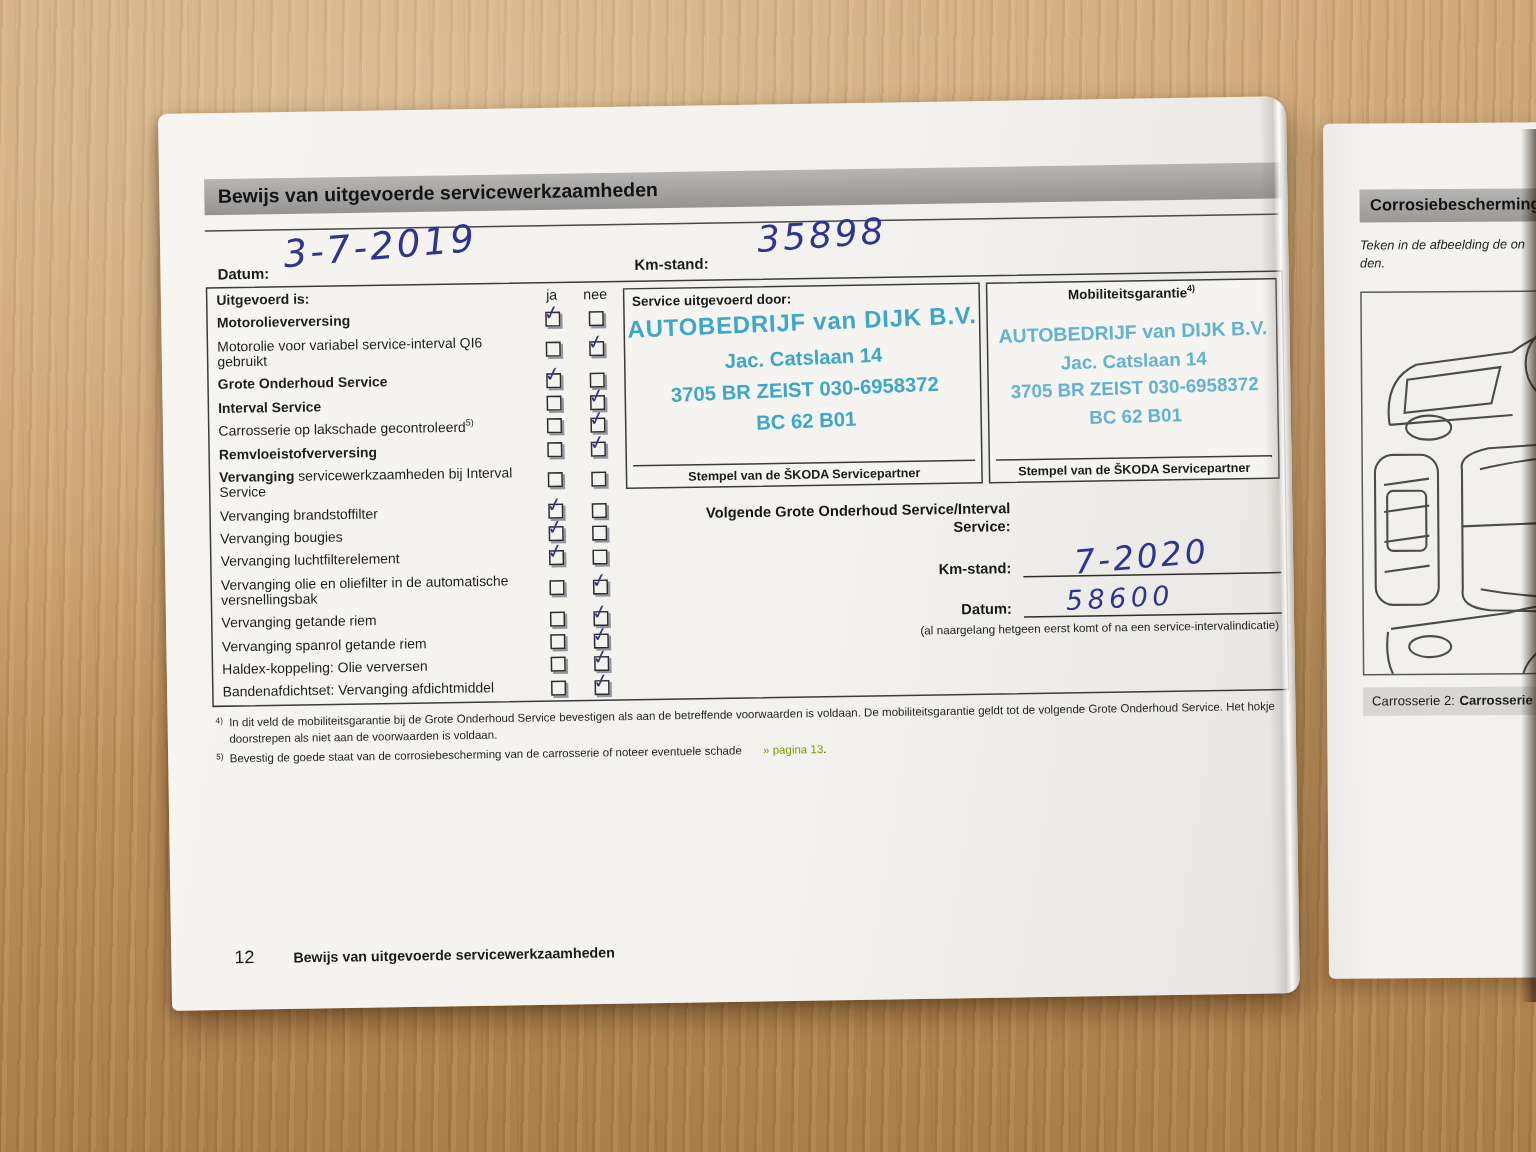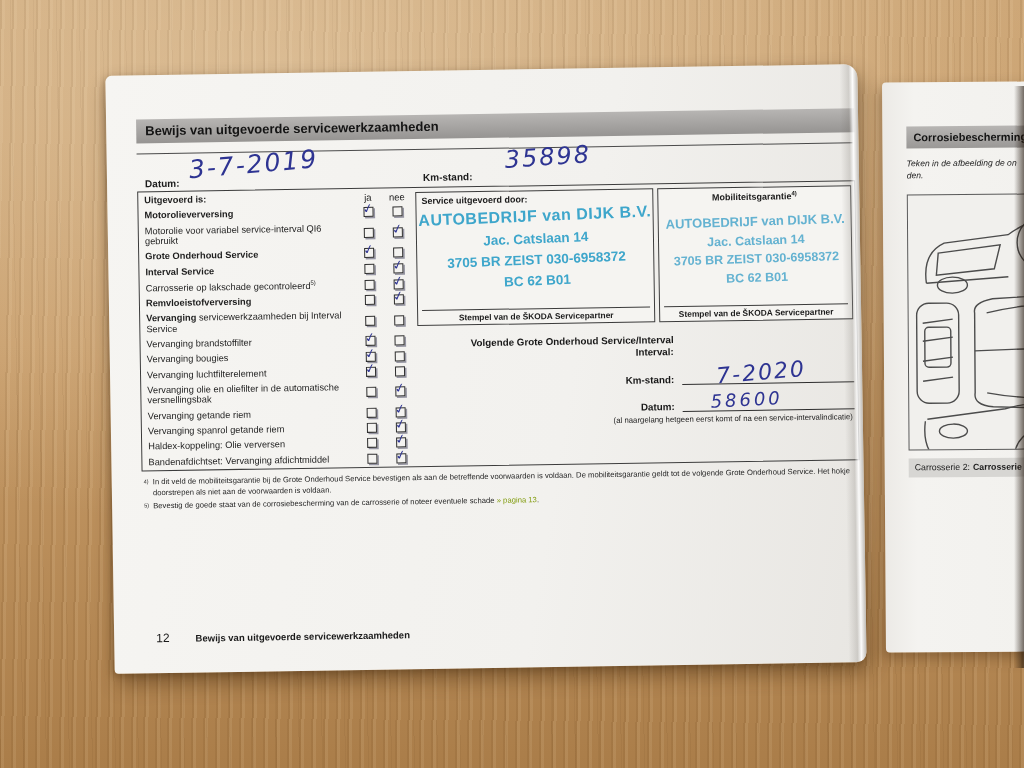"Interval:" span { text: Interval -> Service }
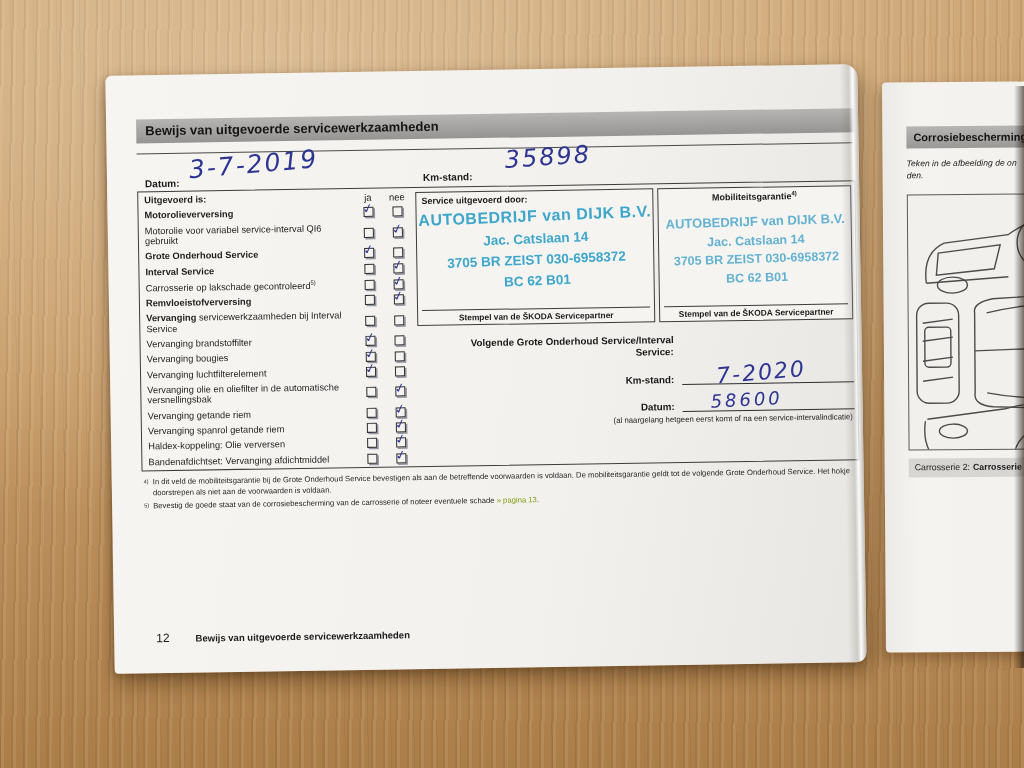"» pagina 13" .fn-link { margin-left: none -> 12px }
